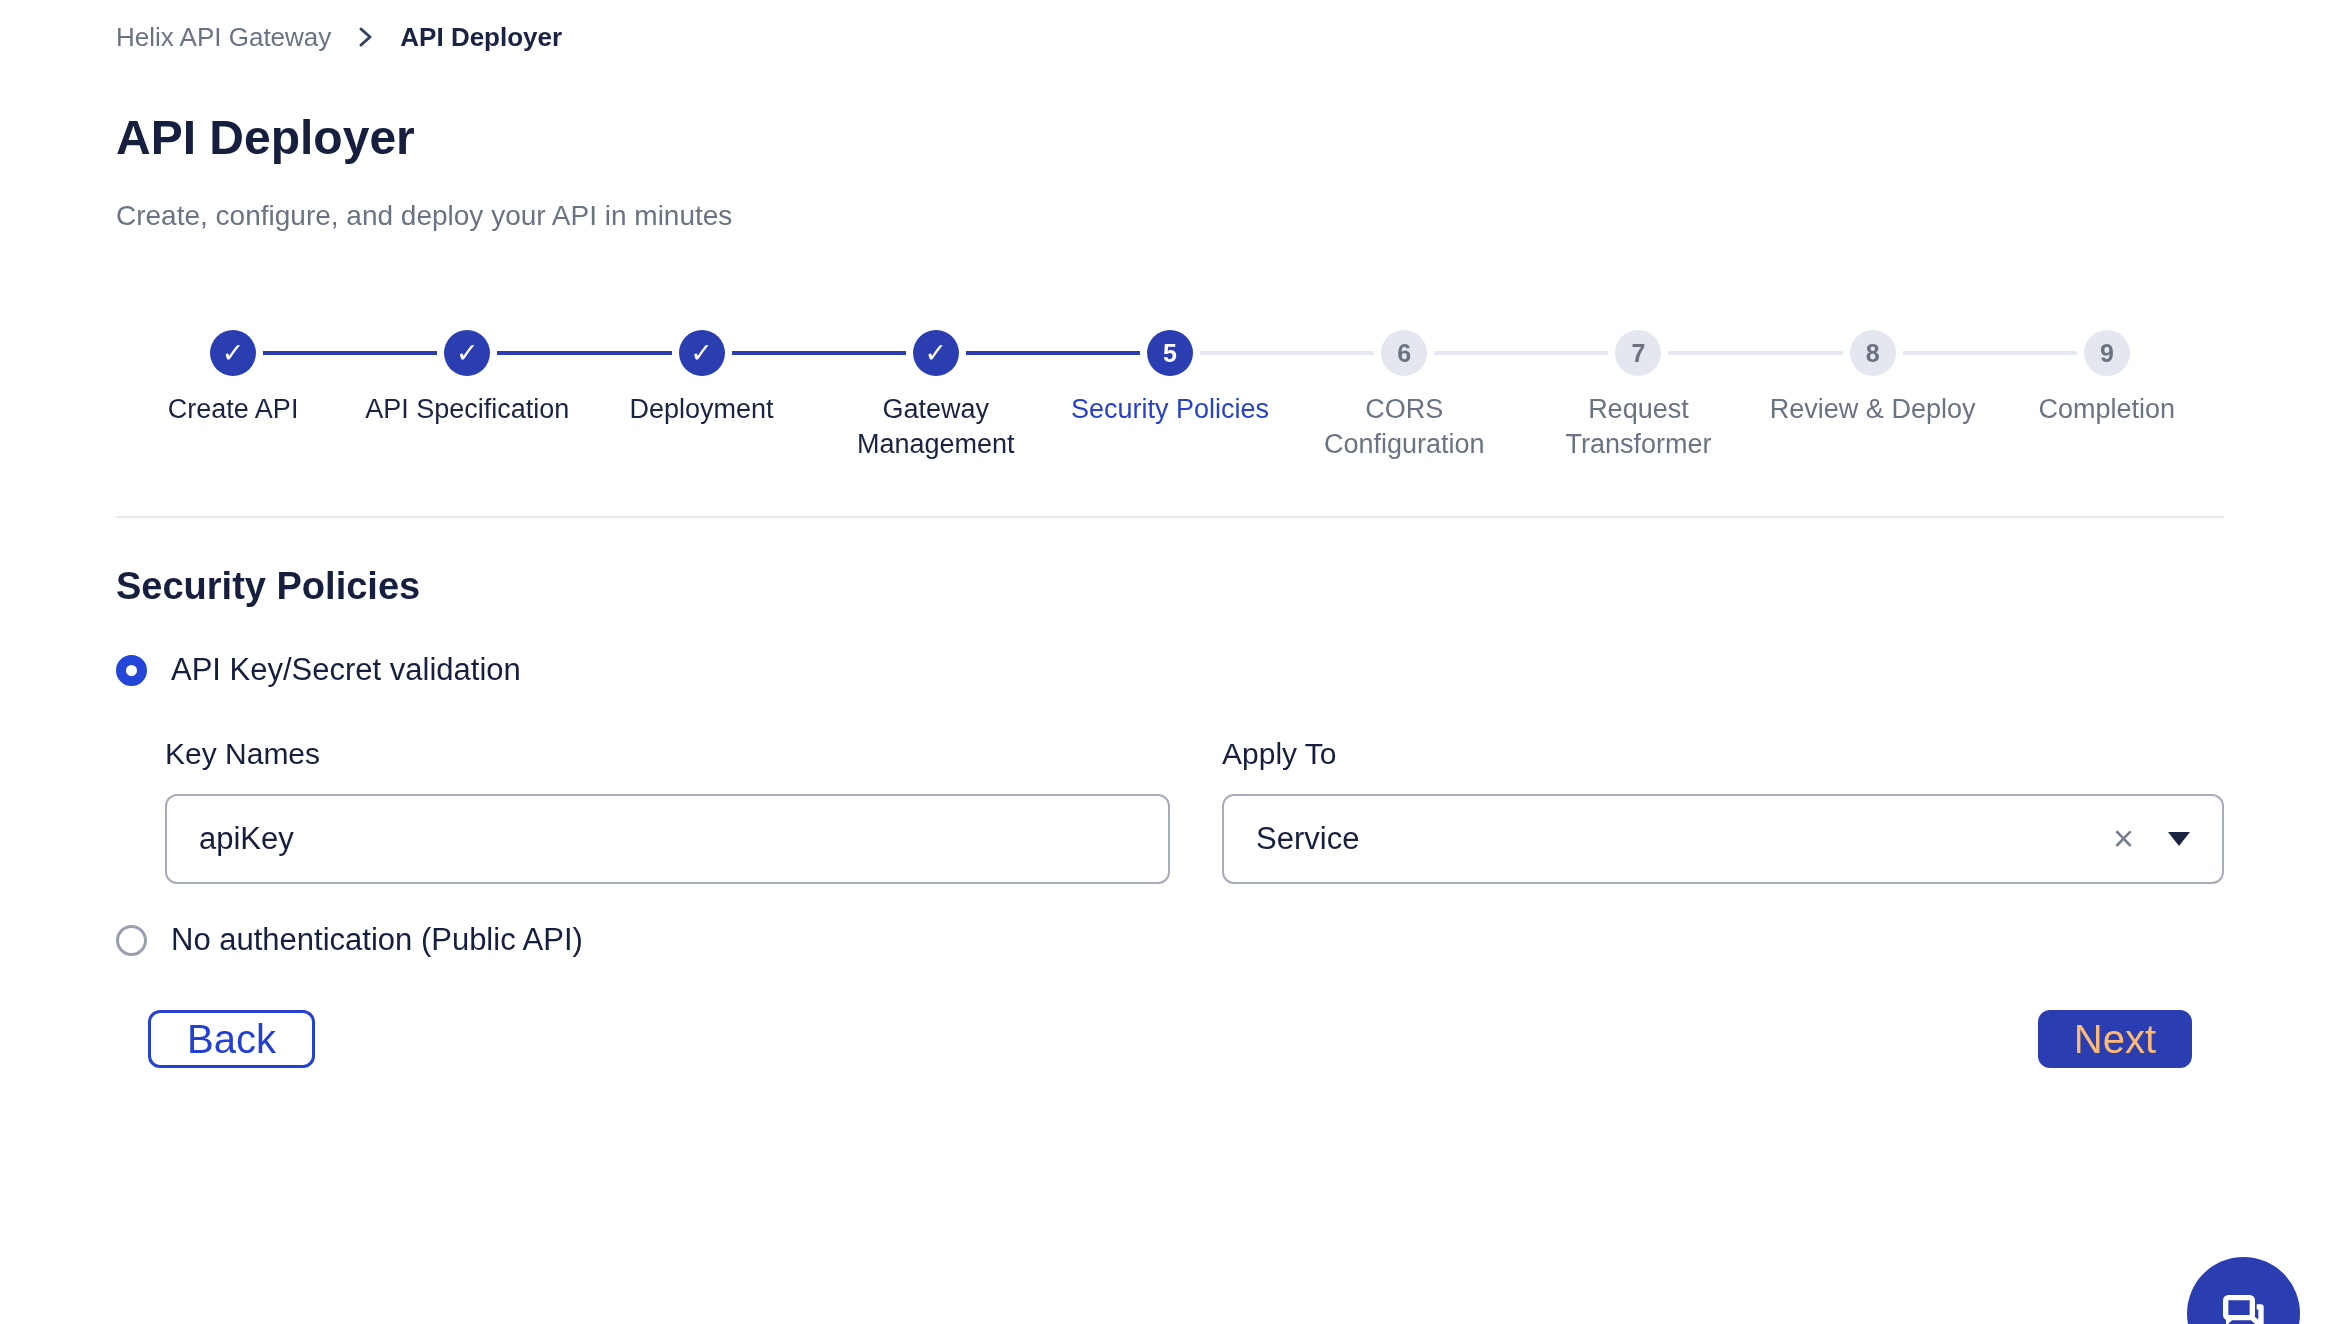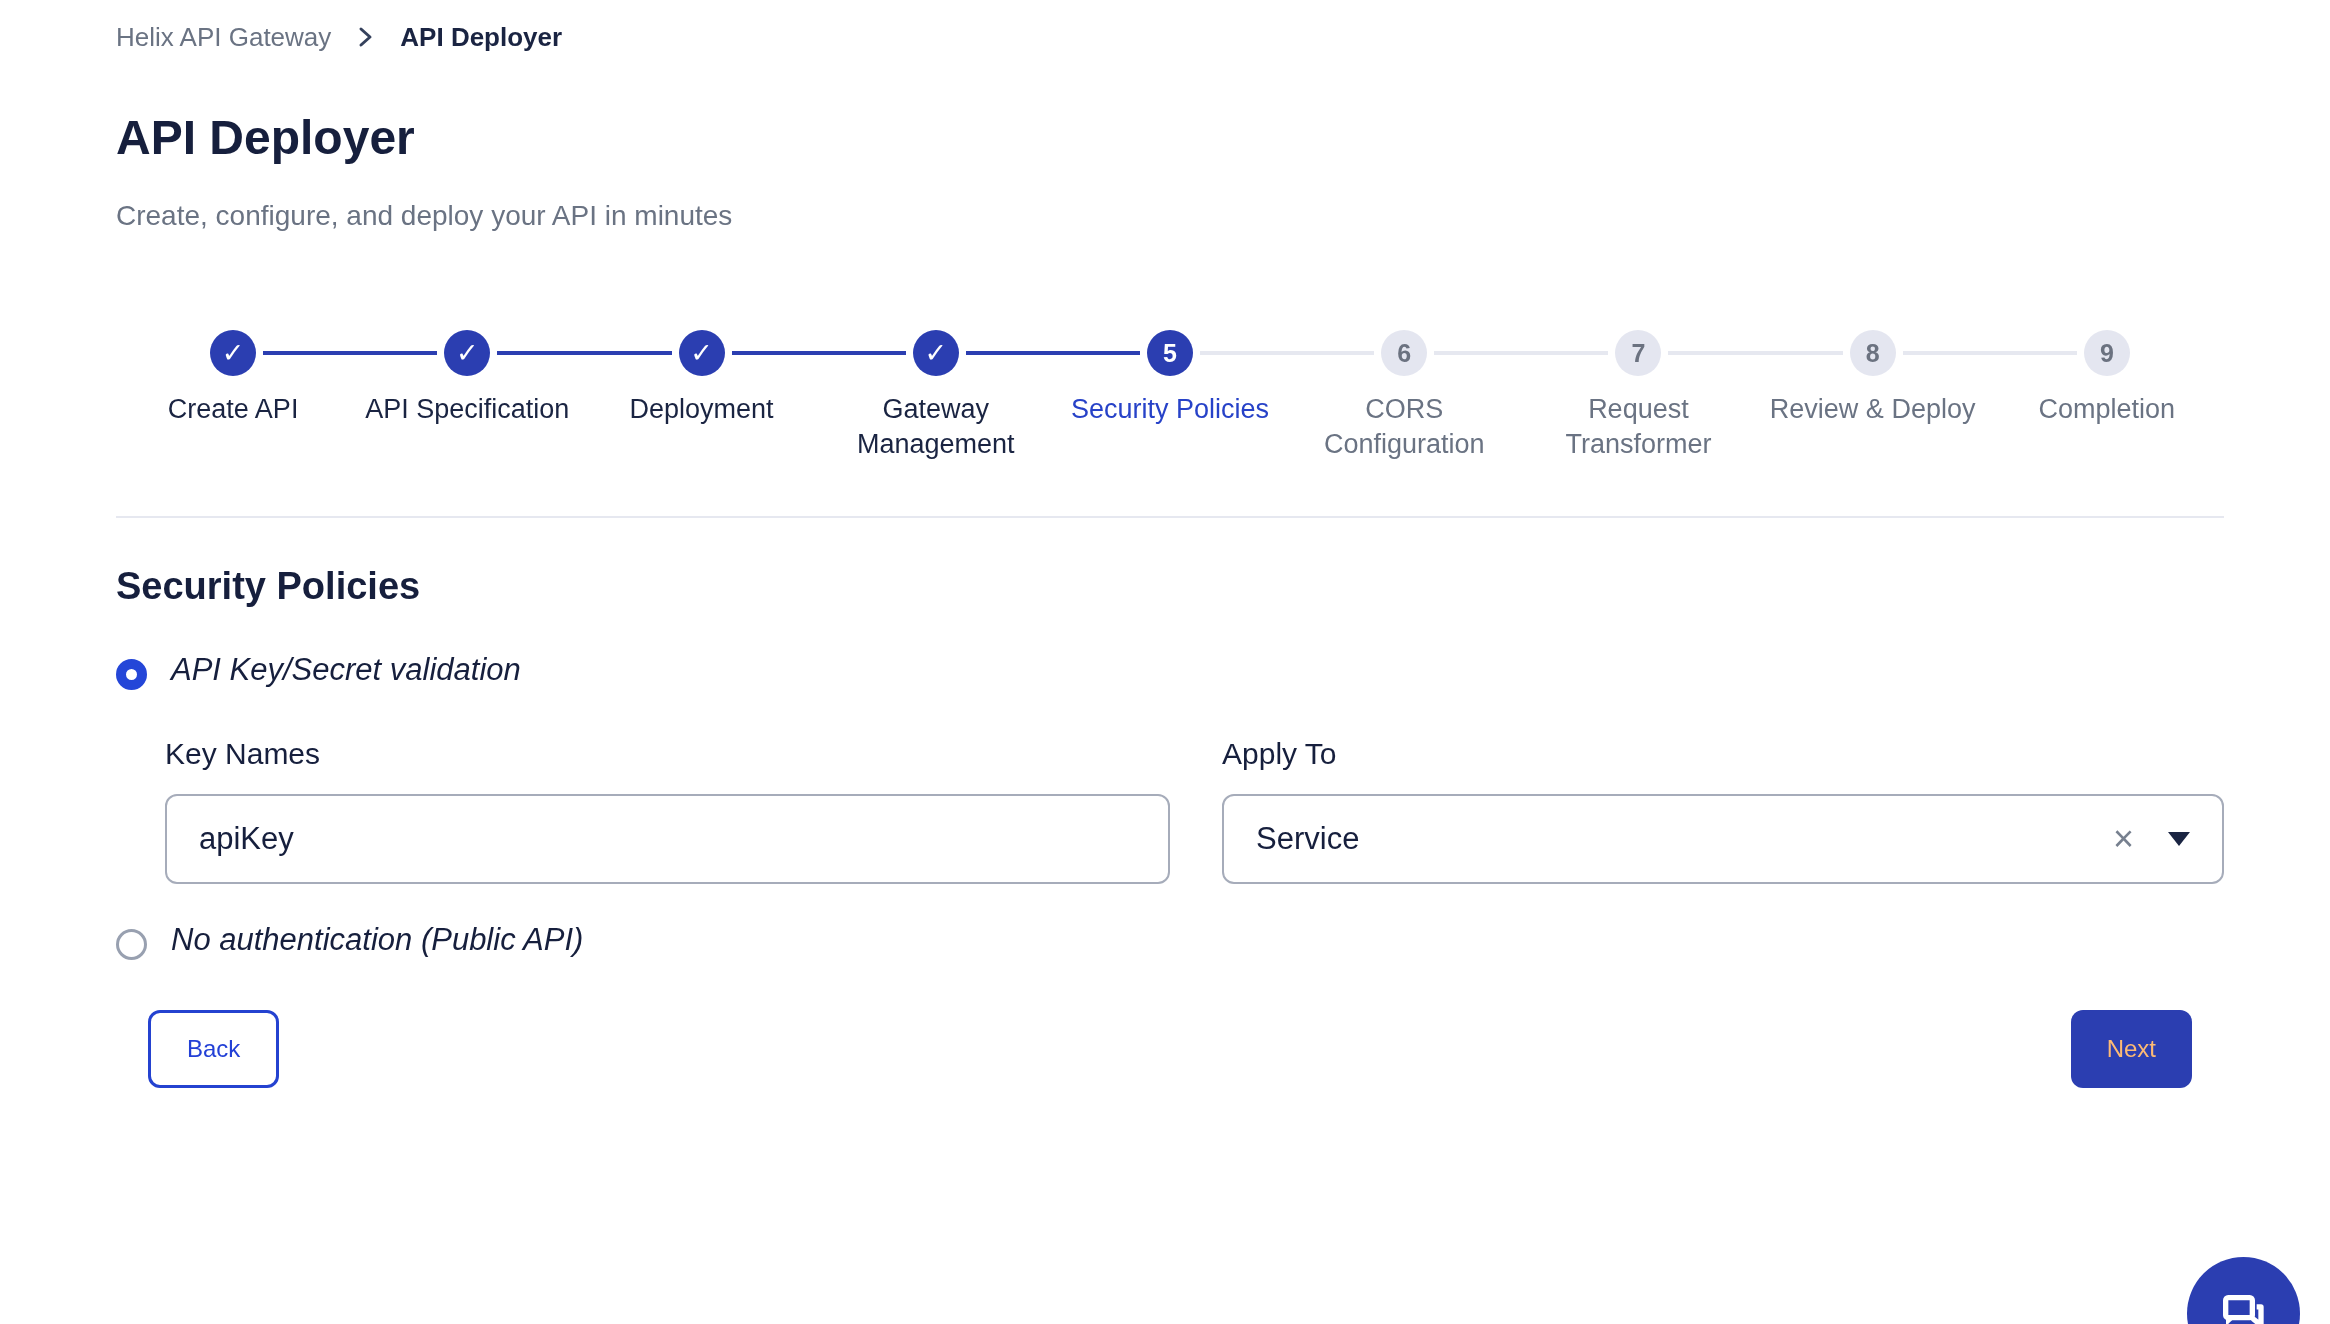"API Key/Secret validation" .radio-row { align-items: flex-end -> center; font-style: italic -> none }
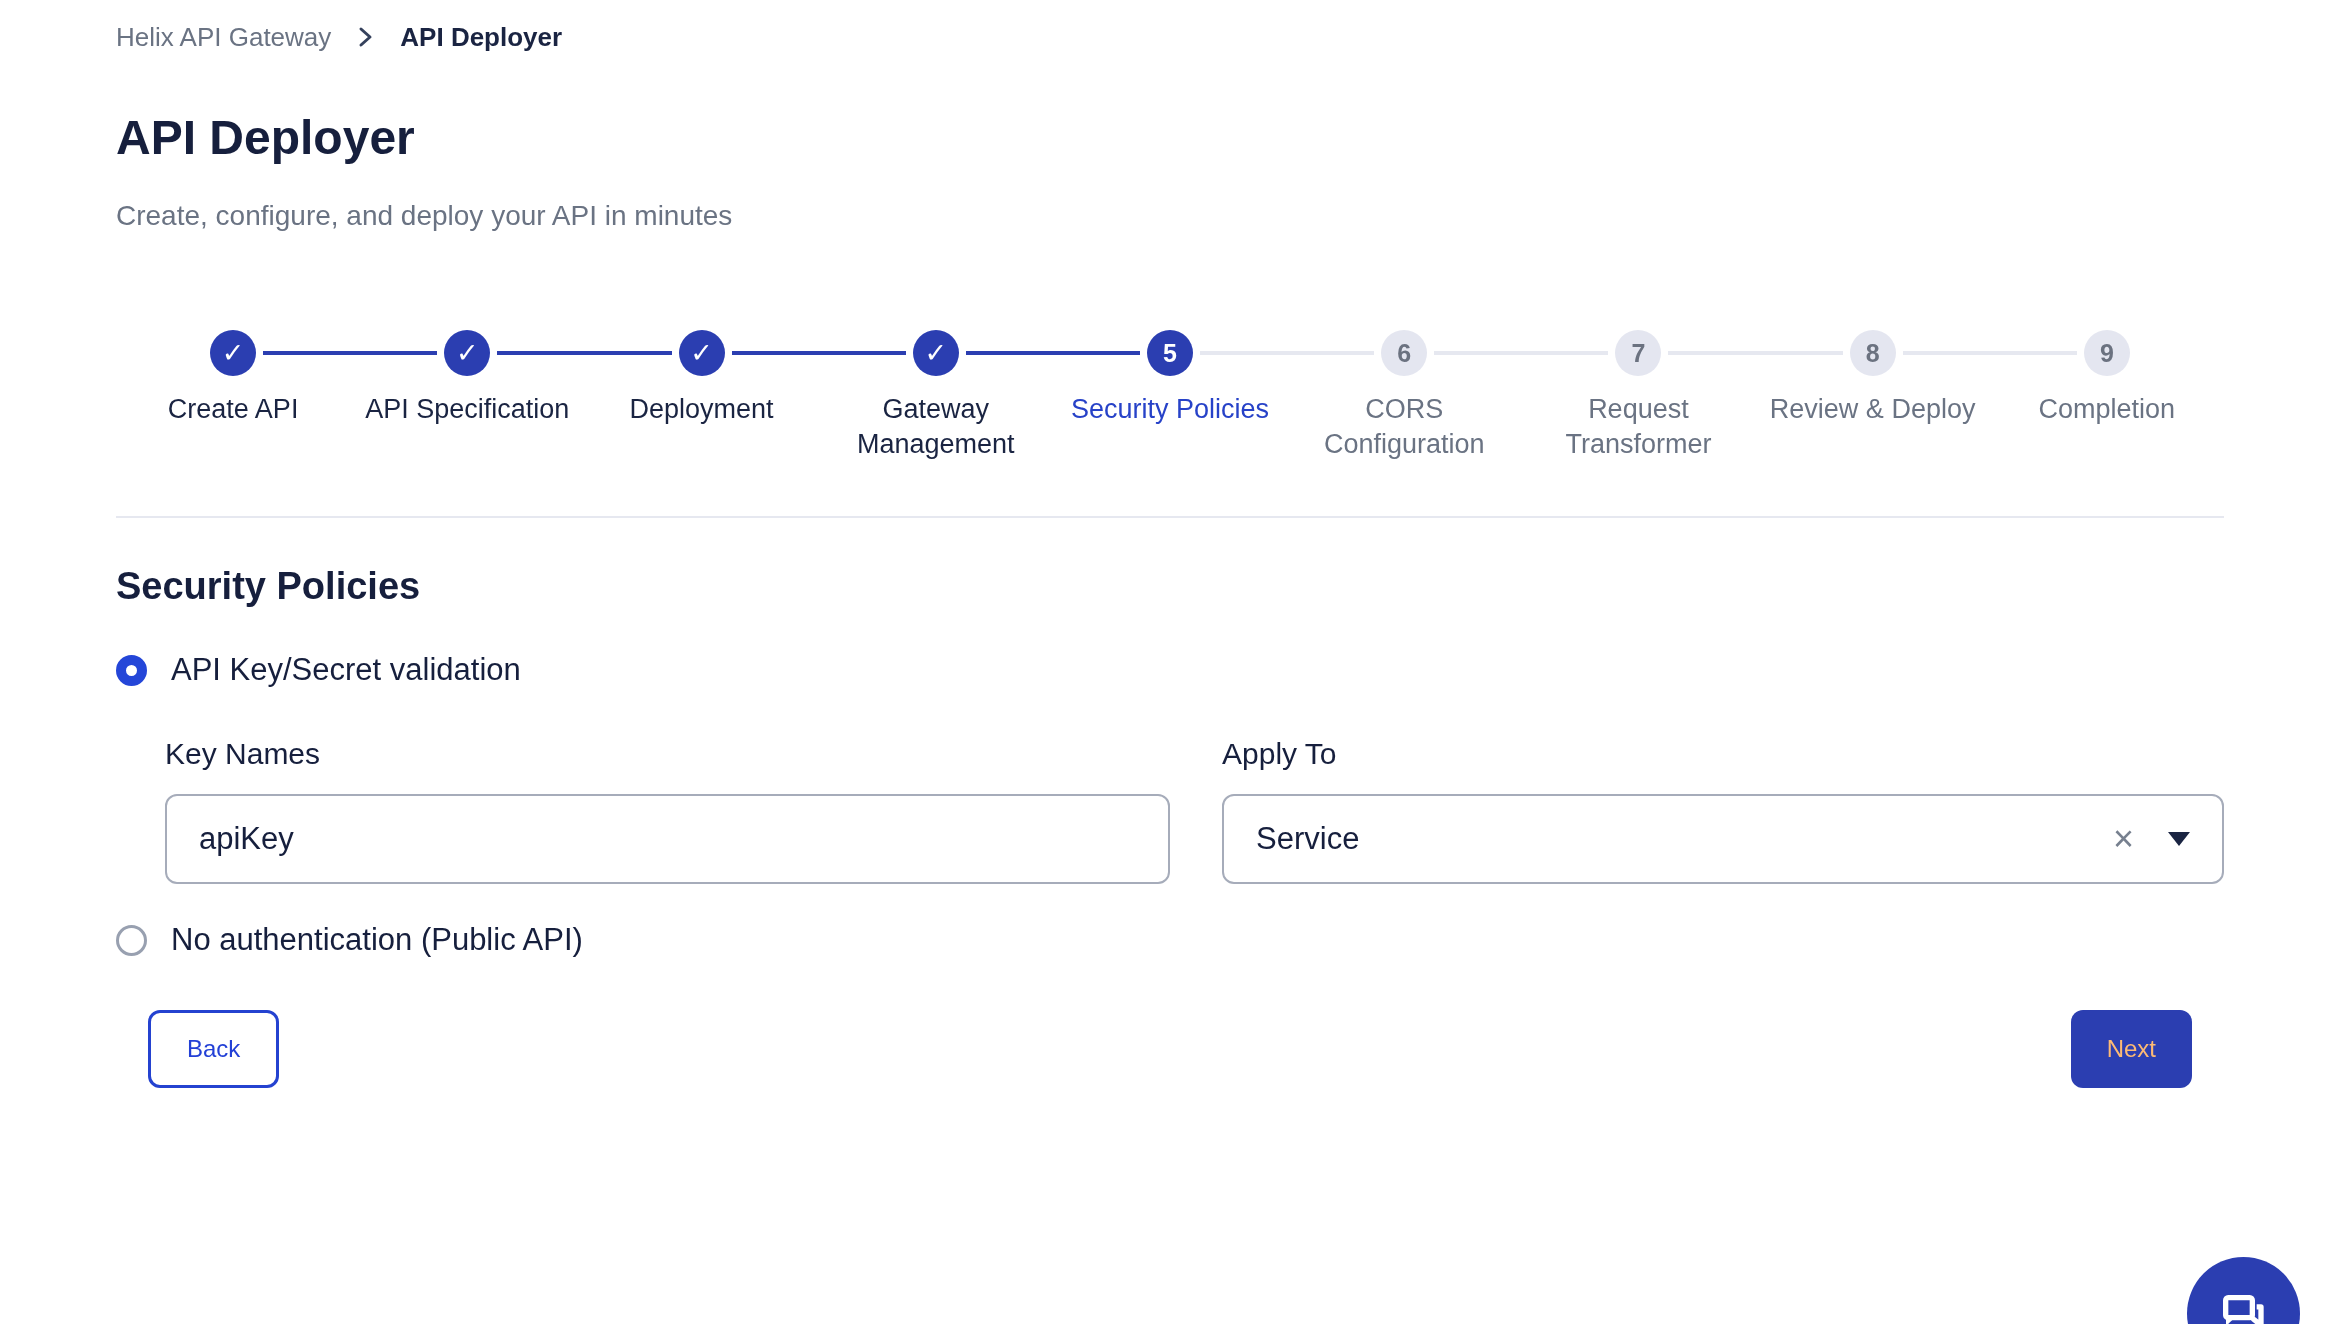"Back" .btn { font-size: 24px -> 40px; height: 78px -> 58px }
